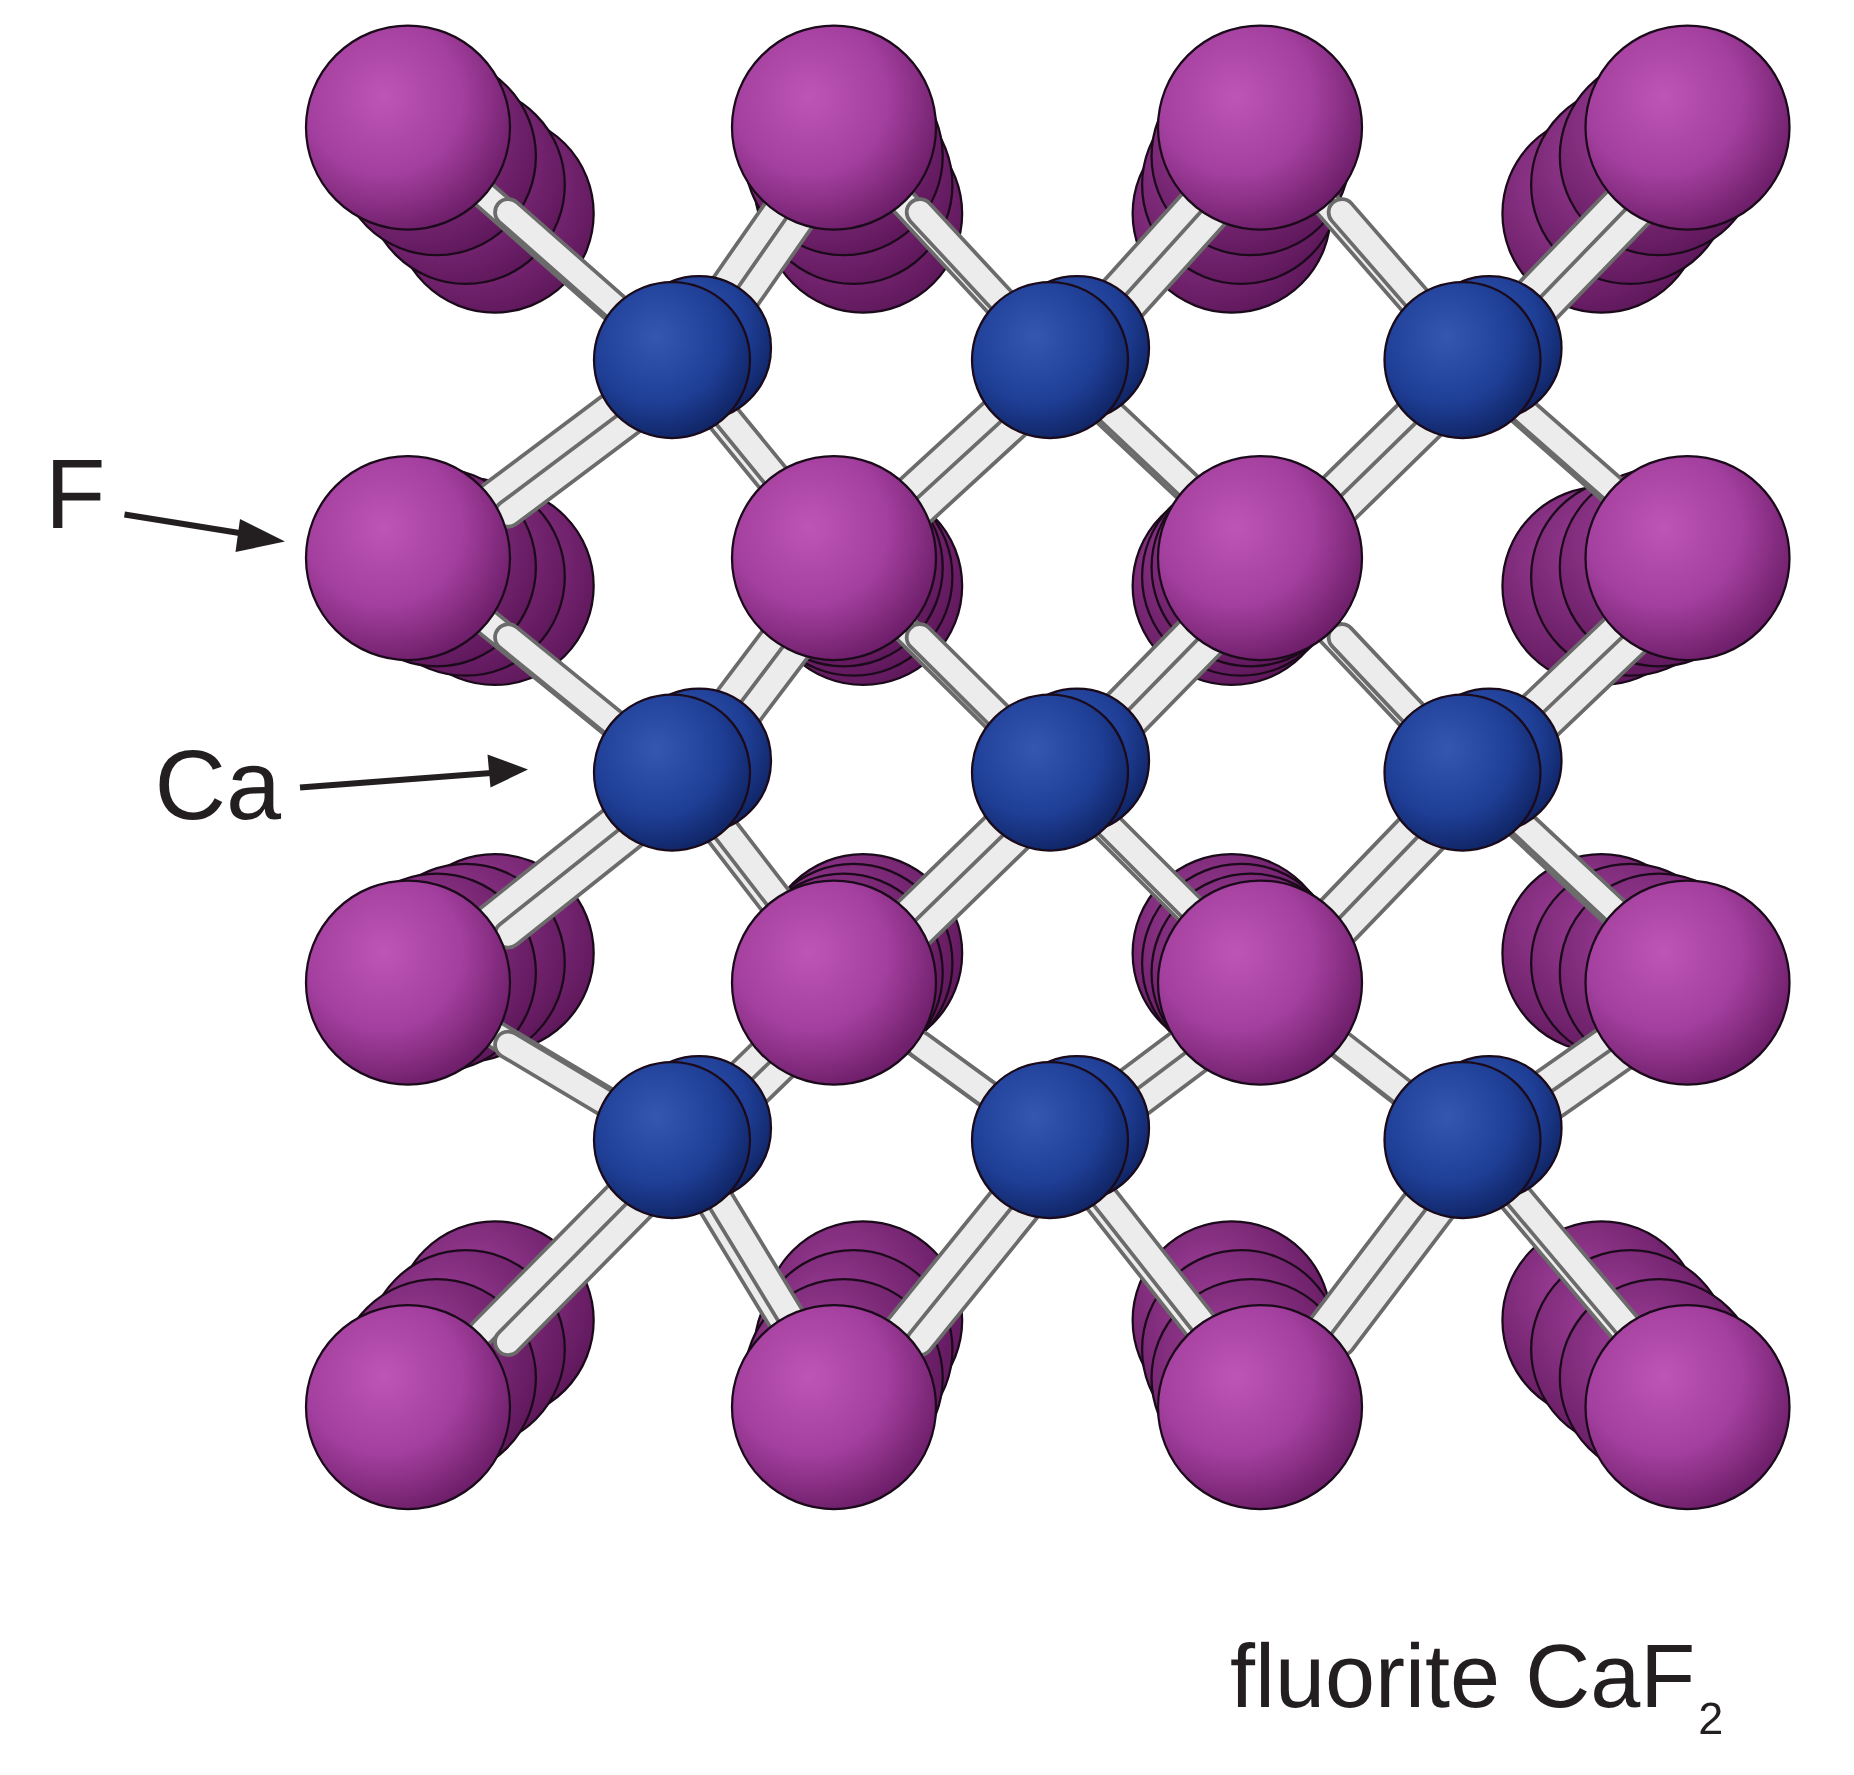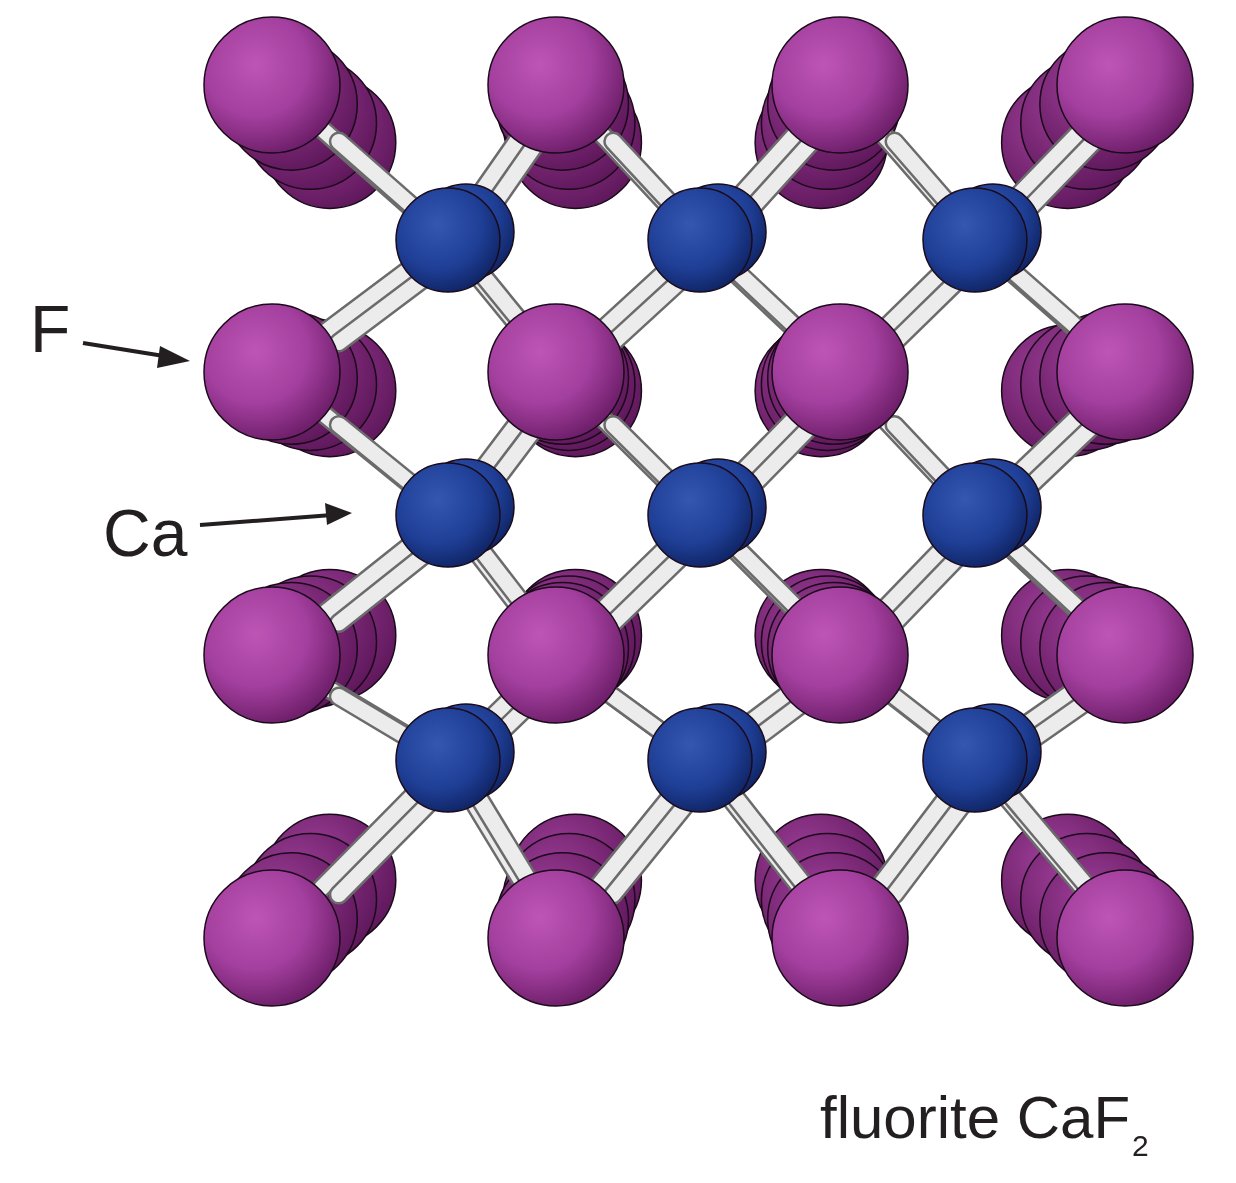"Ca" #lbl-ca { margin-top: 10px -> none }
